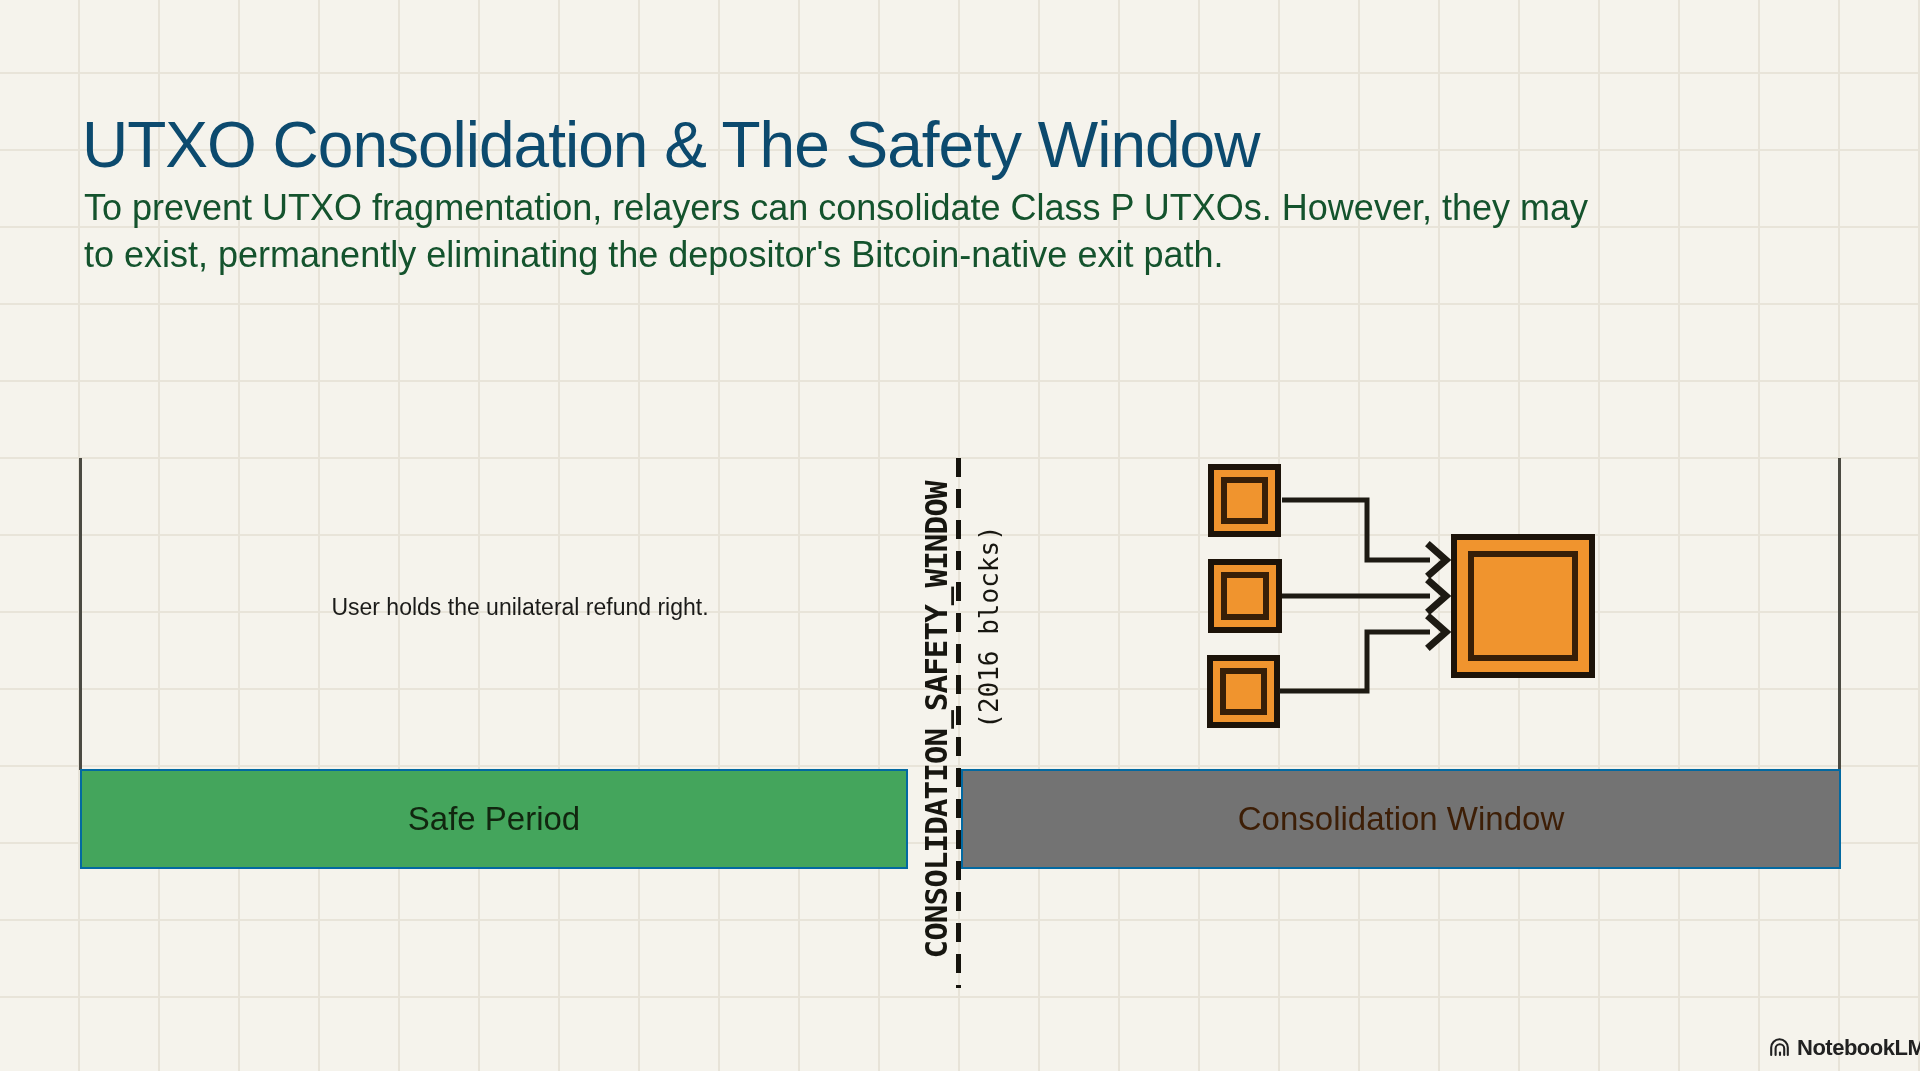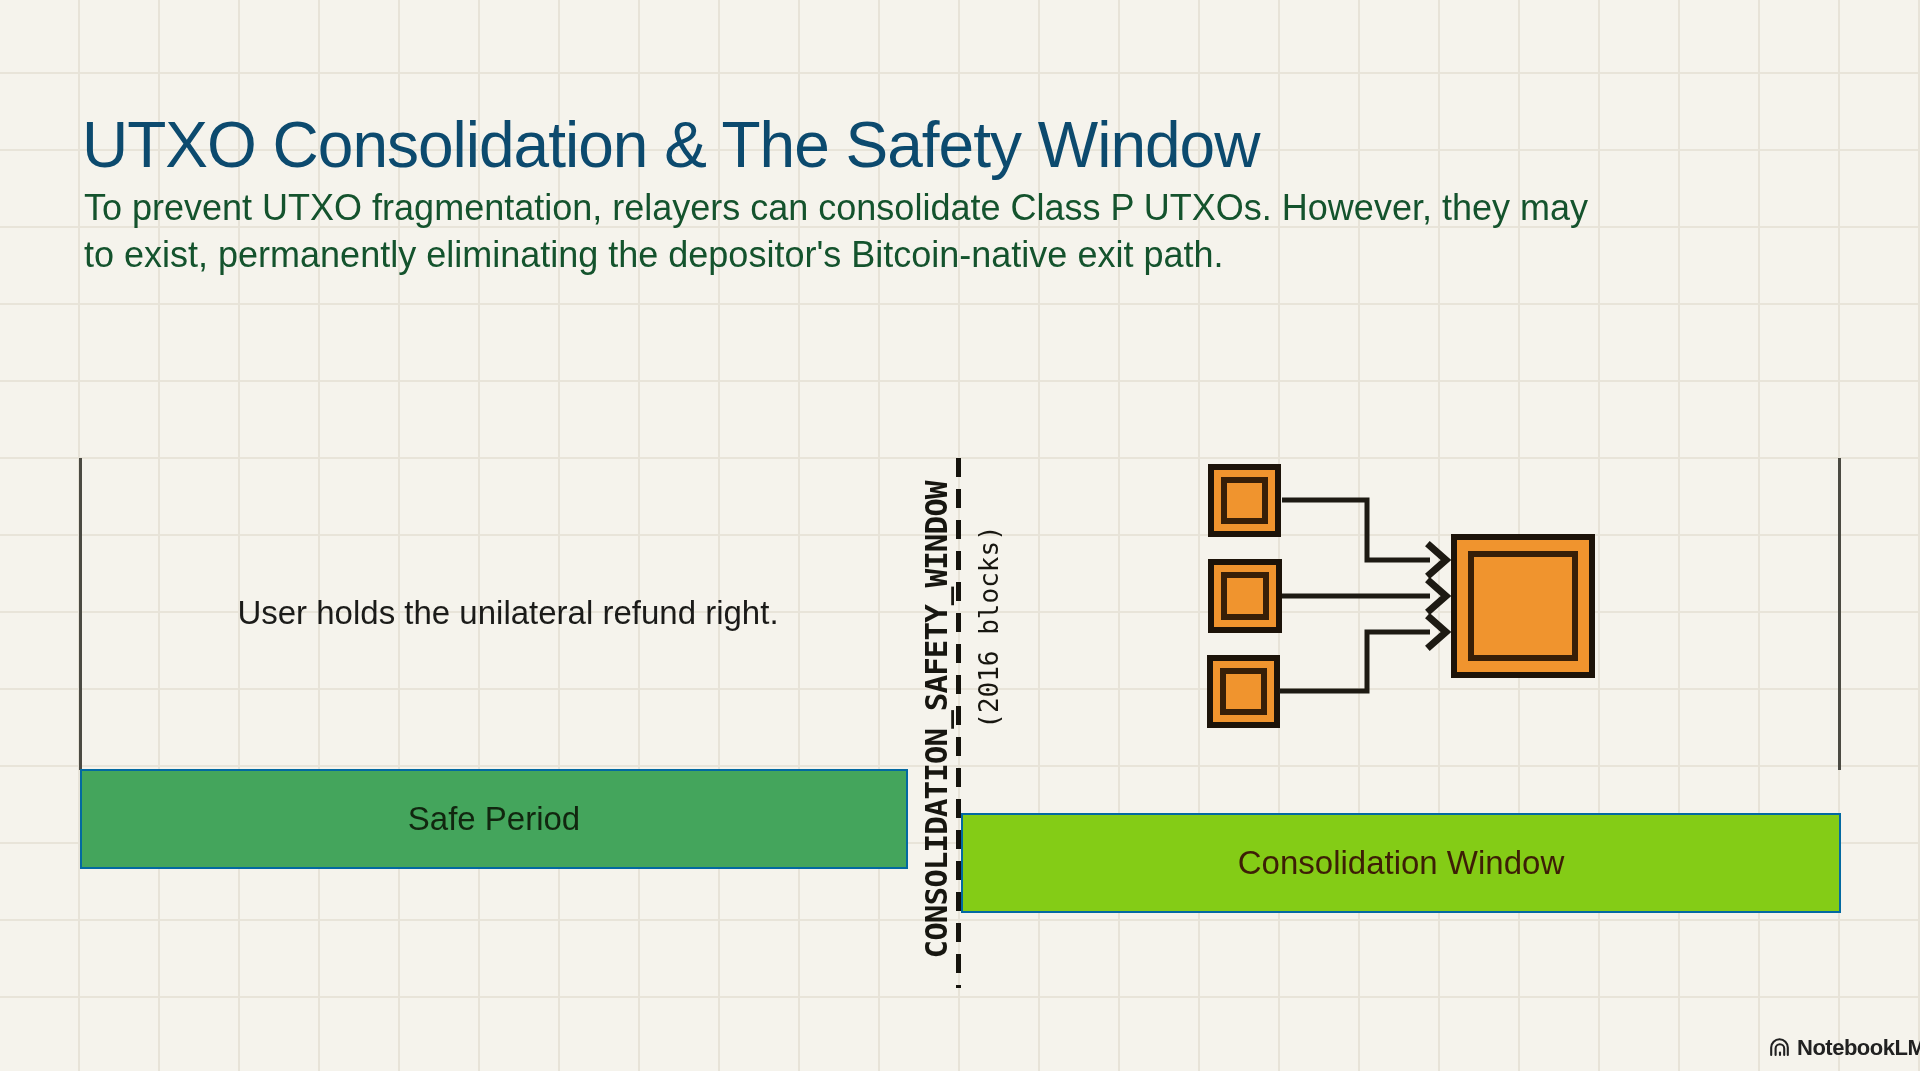"User holds the unilateral refund" .refund-note { font-size: 33px -> 23px; left: 178px -> 190px }
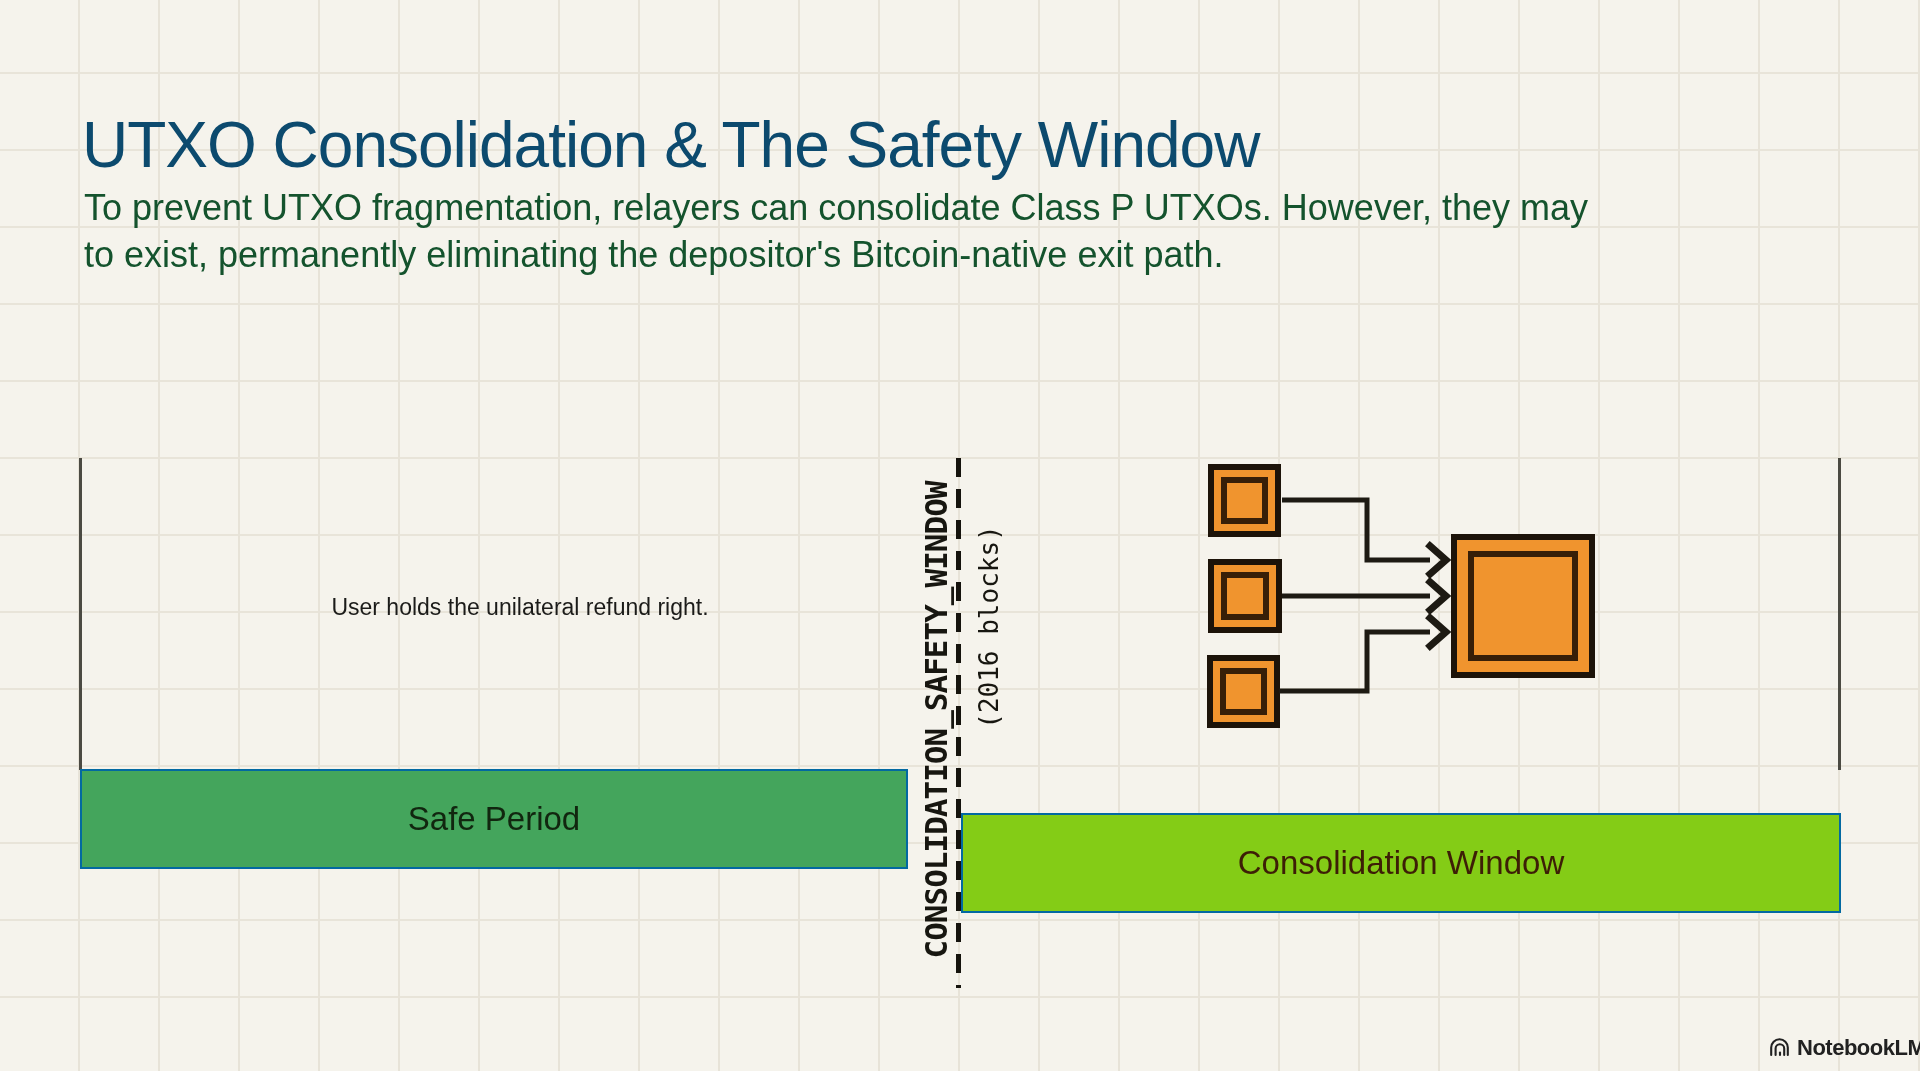"Consolidation Window" .bar-consolidation { background: #84cc16 -> #737373; margin-top: 44px -> none }
